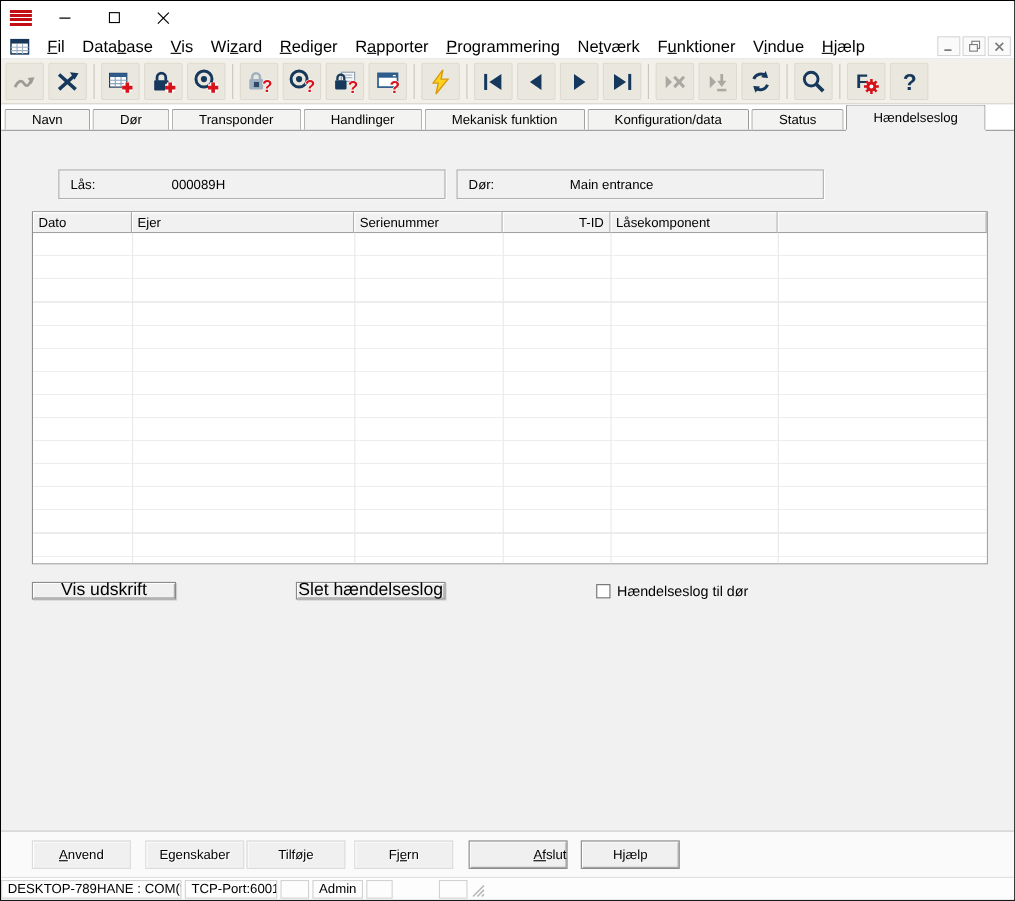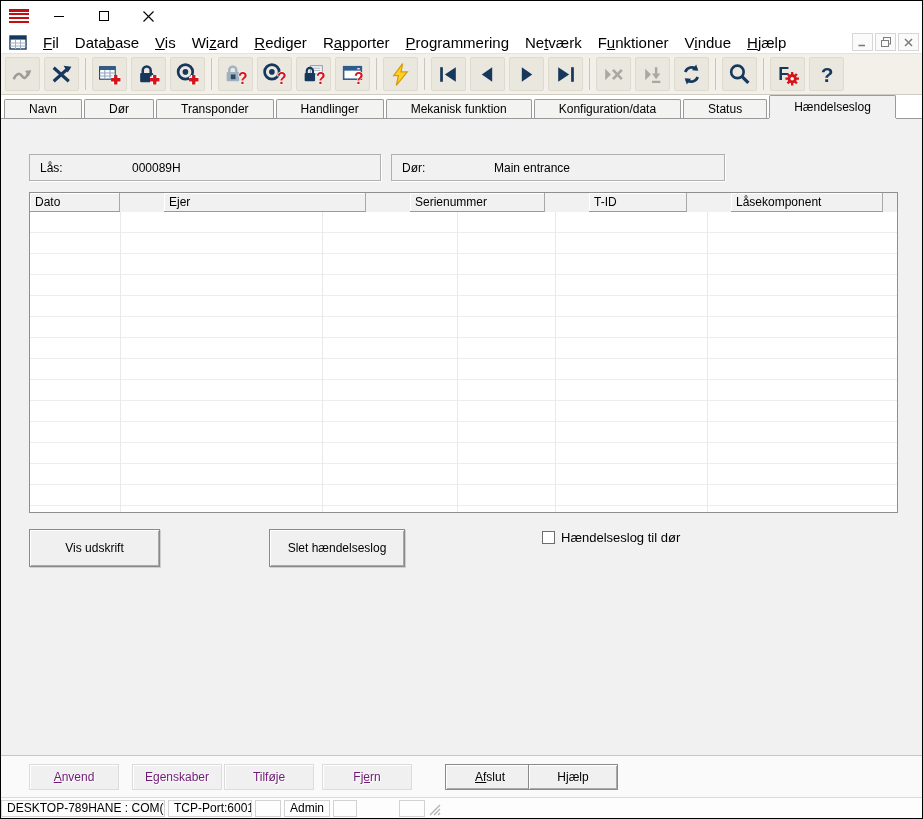"Lås:" .field-box { margin-left: none -> 24px }
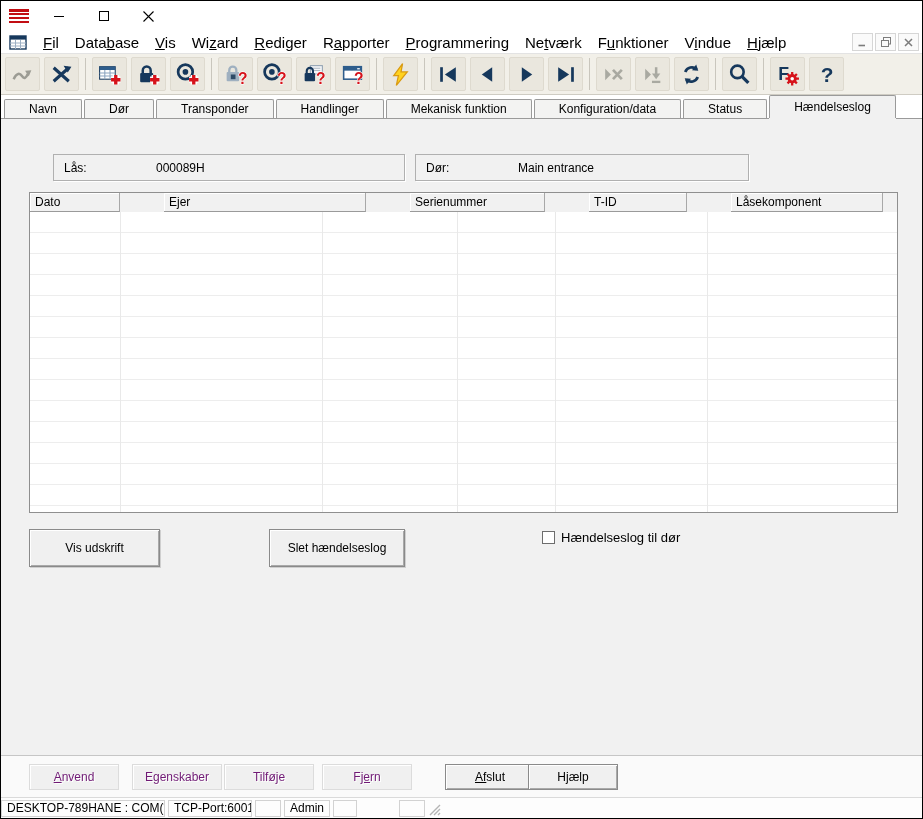"Dato" .thead { gap: 44px -> none }
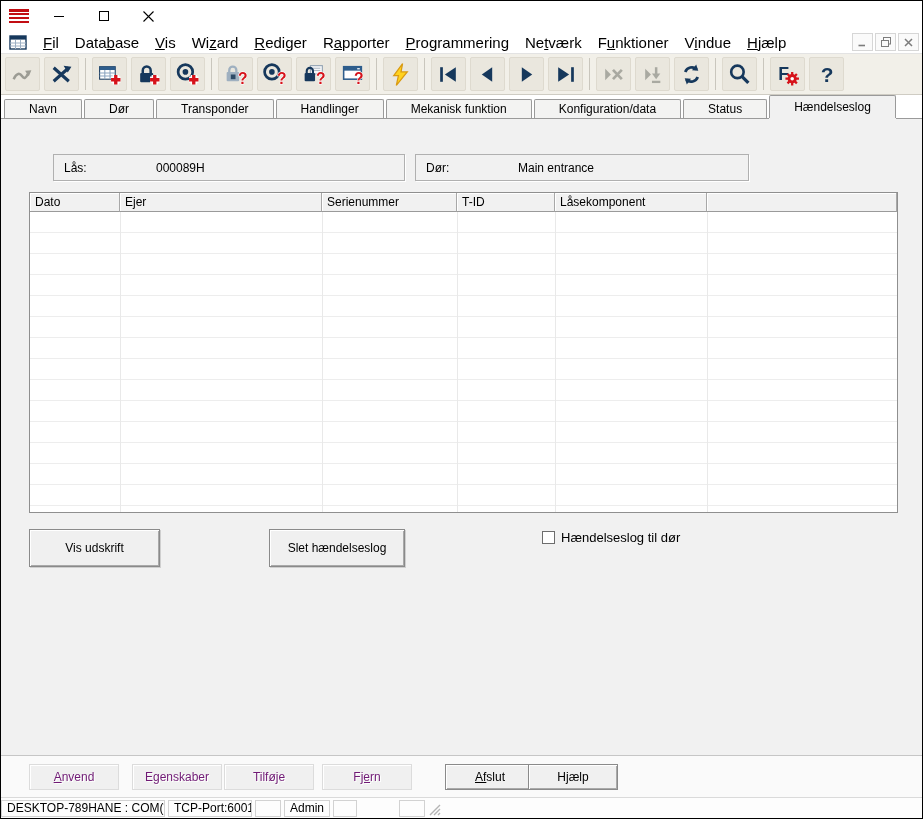"T-ID" .th.c3 { text-align: none -> right }
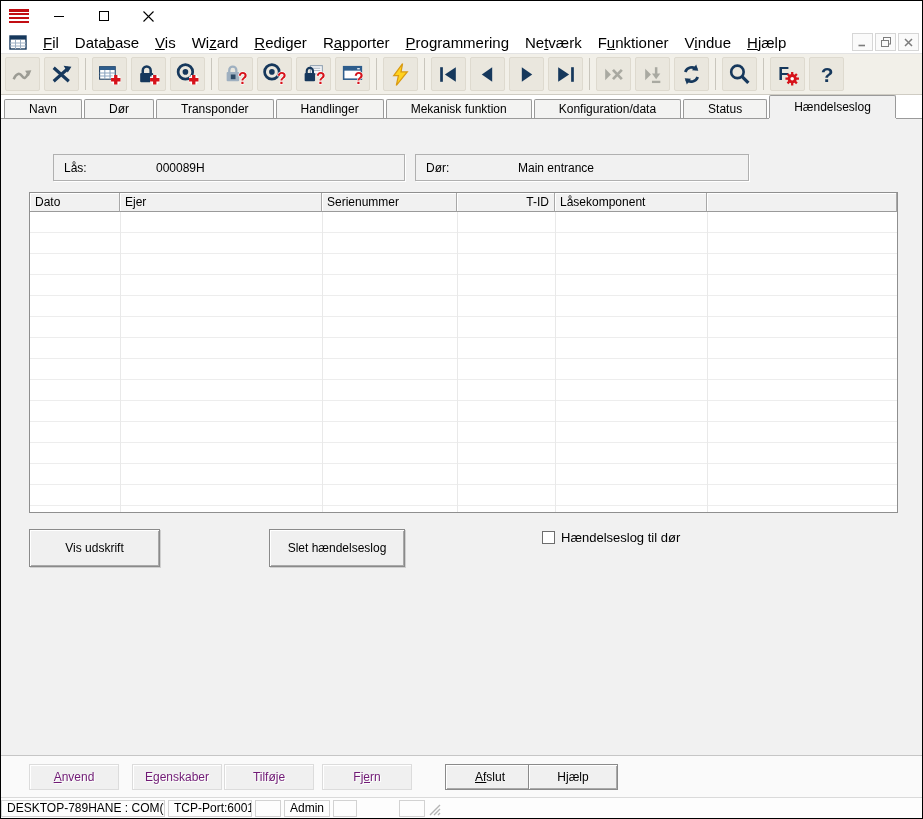"Vis udskrift" .pbtn { font-size: 12px -> 16px; height: 38px -> 16px }
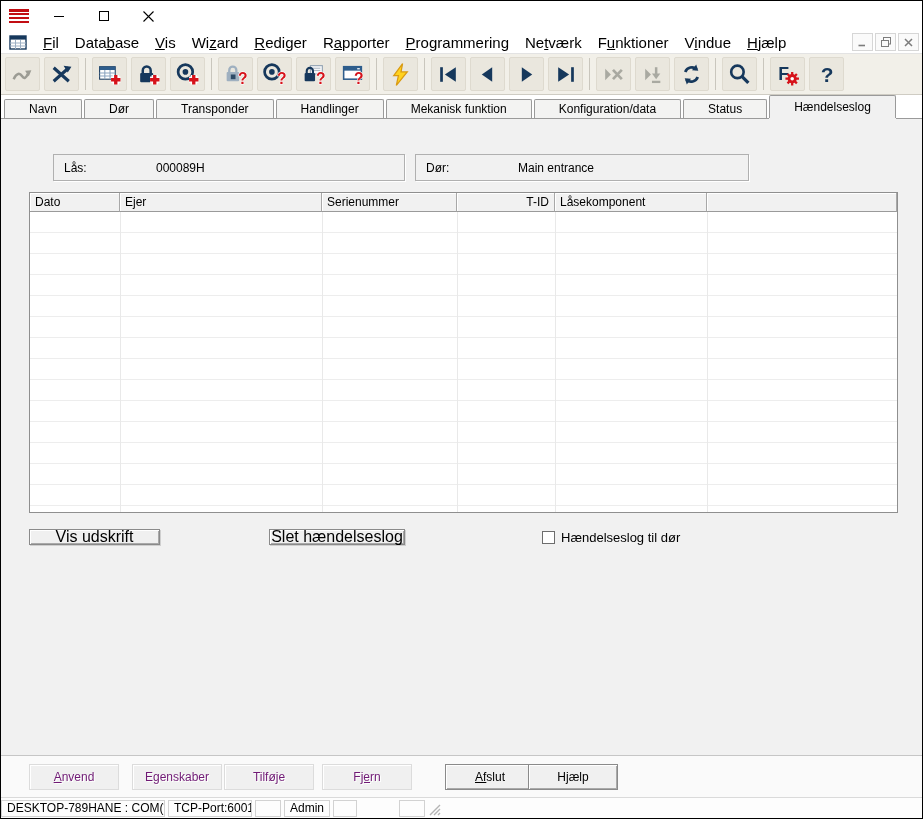"Anvend" .fbtn.disabled { color: #701a75 -> #000000 }
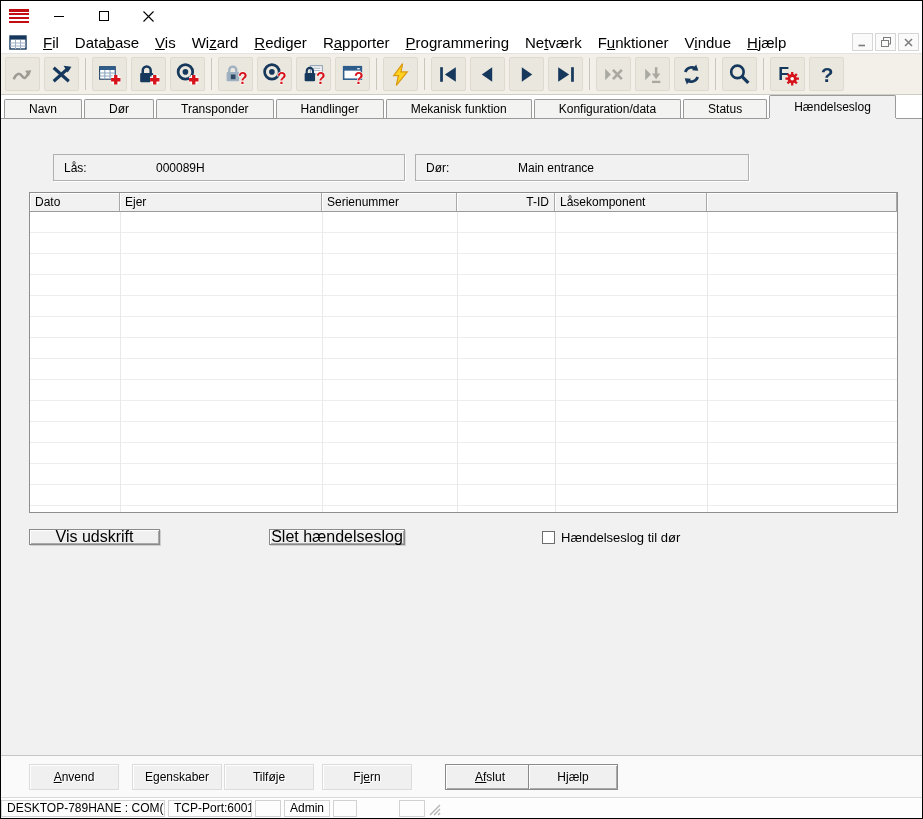"Afslut" .f4 { justify-content: none -> flex-end; left: 444px -> 425px }
